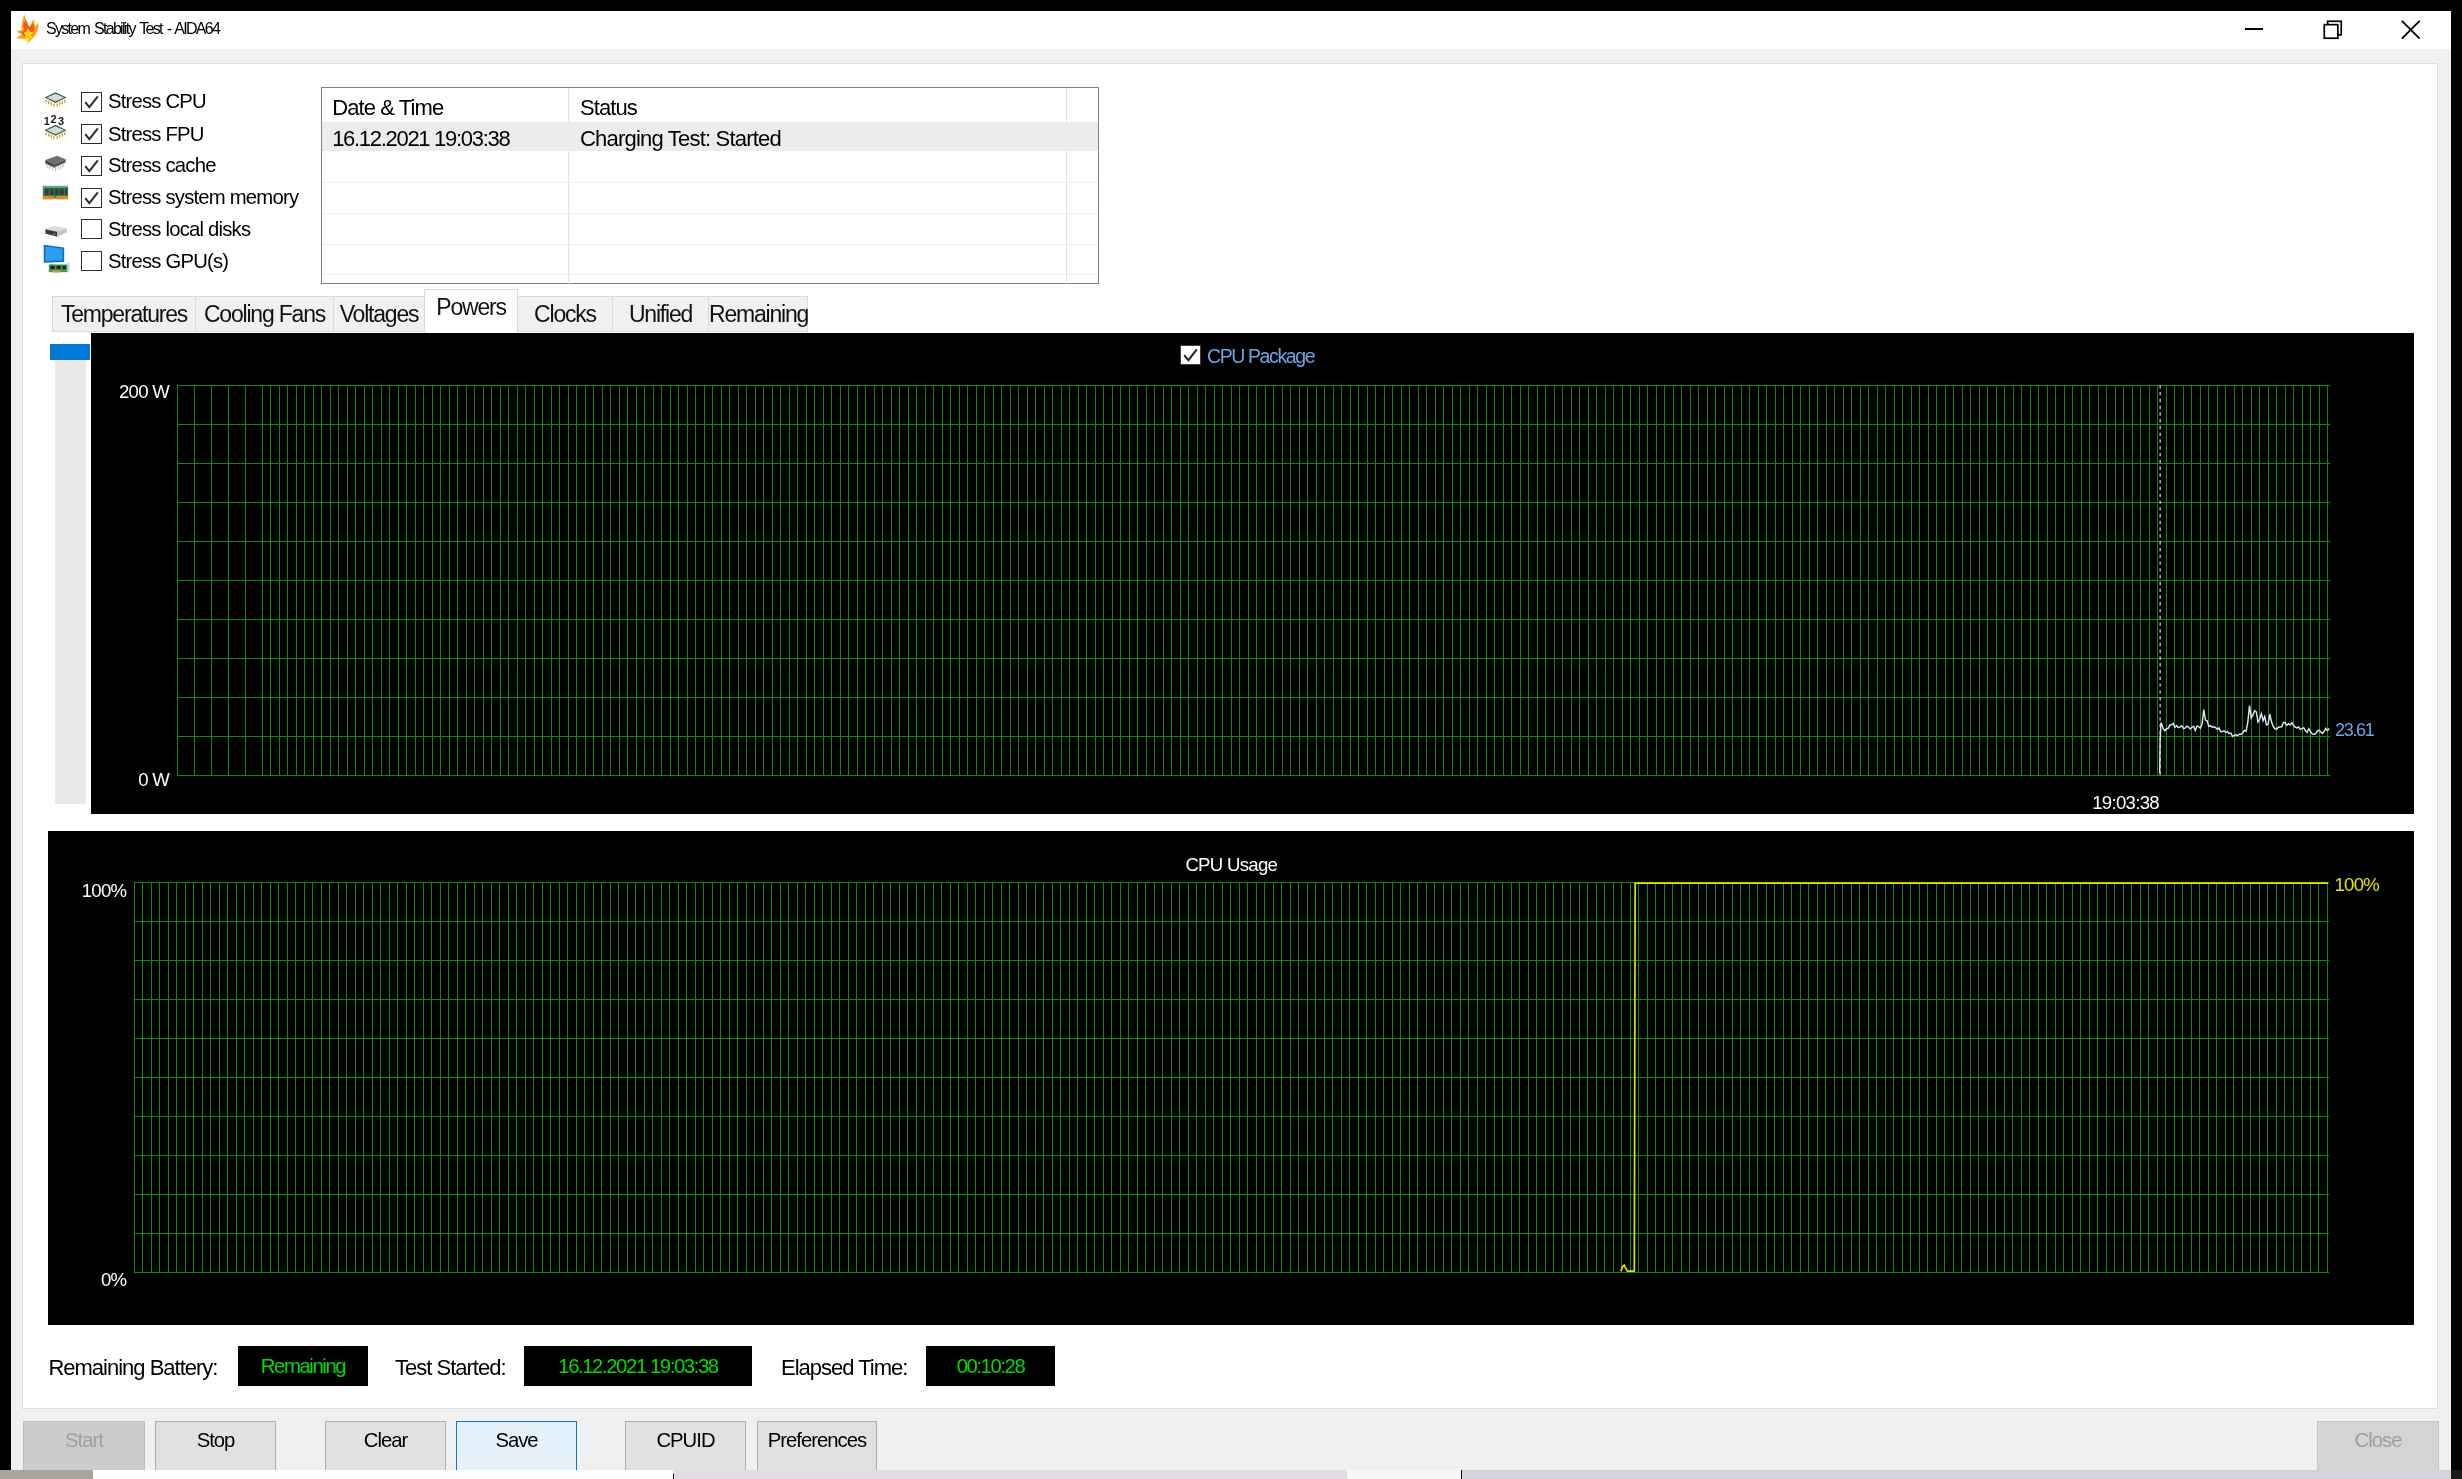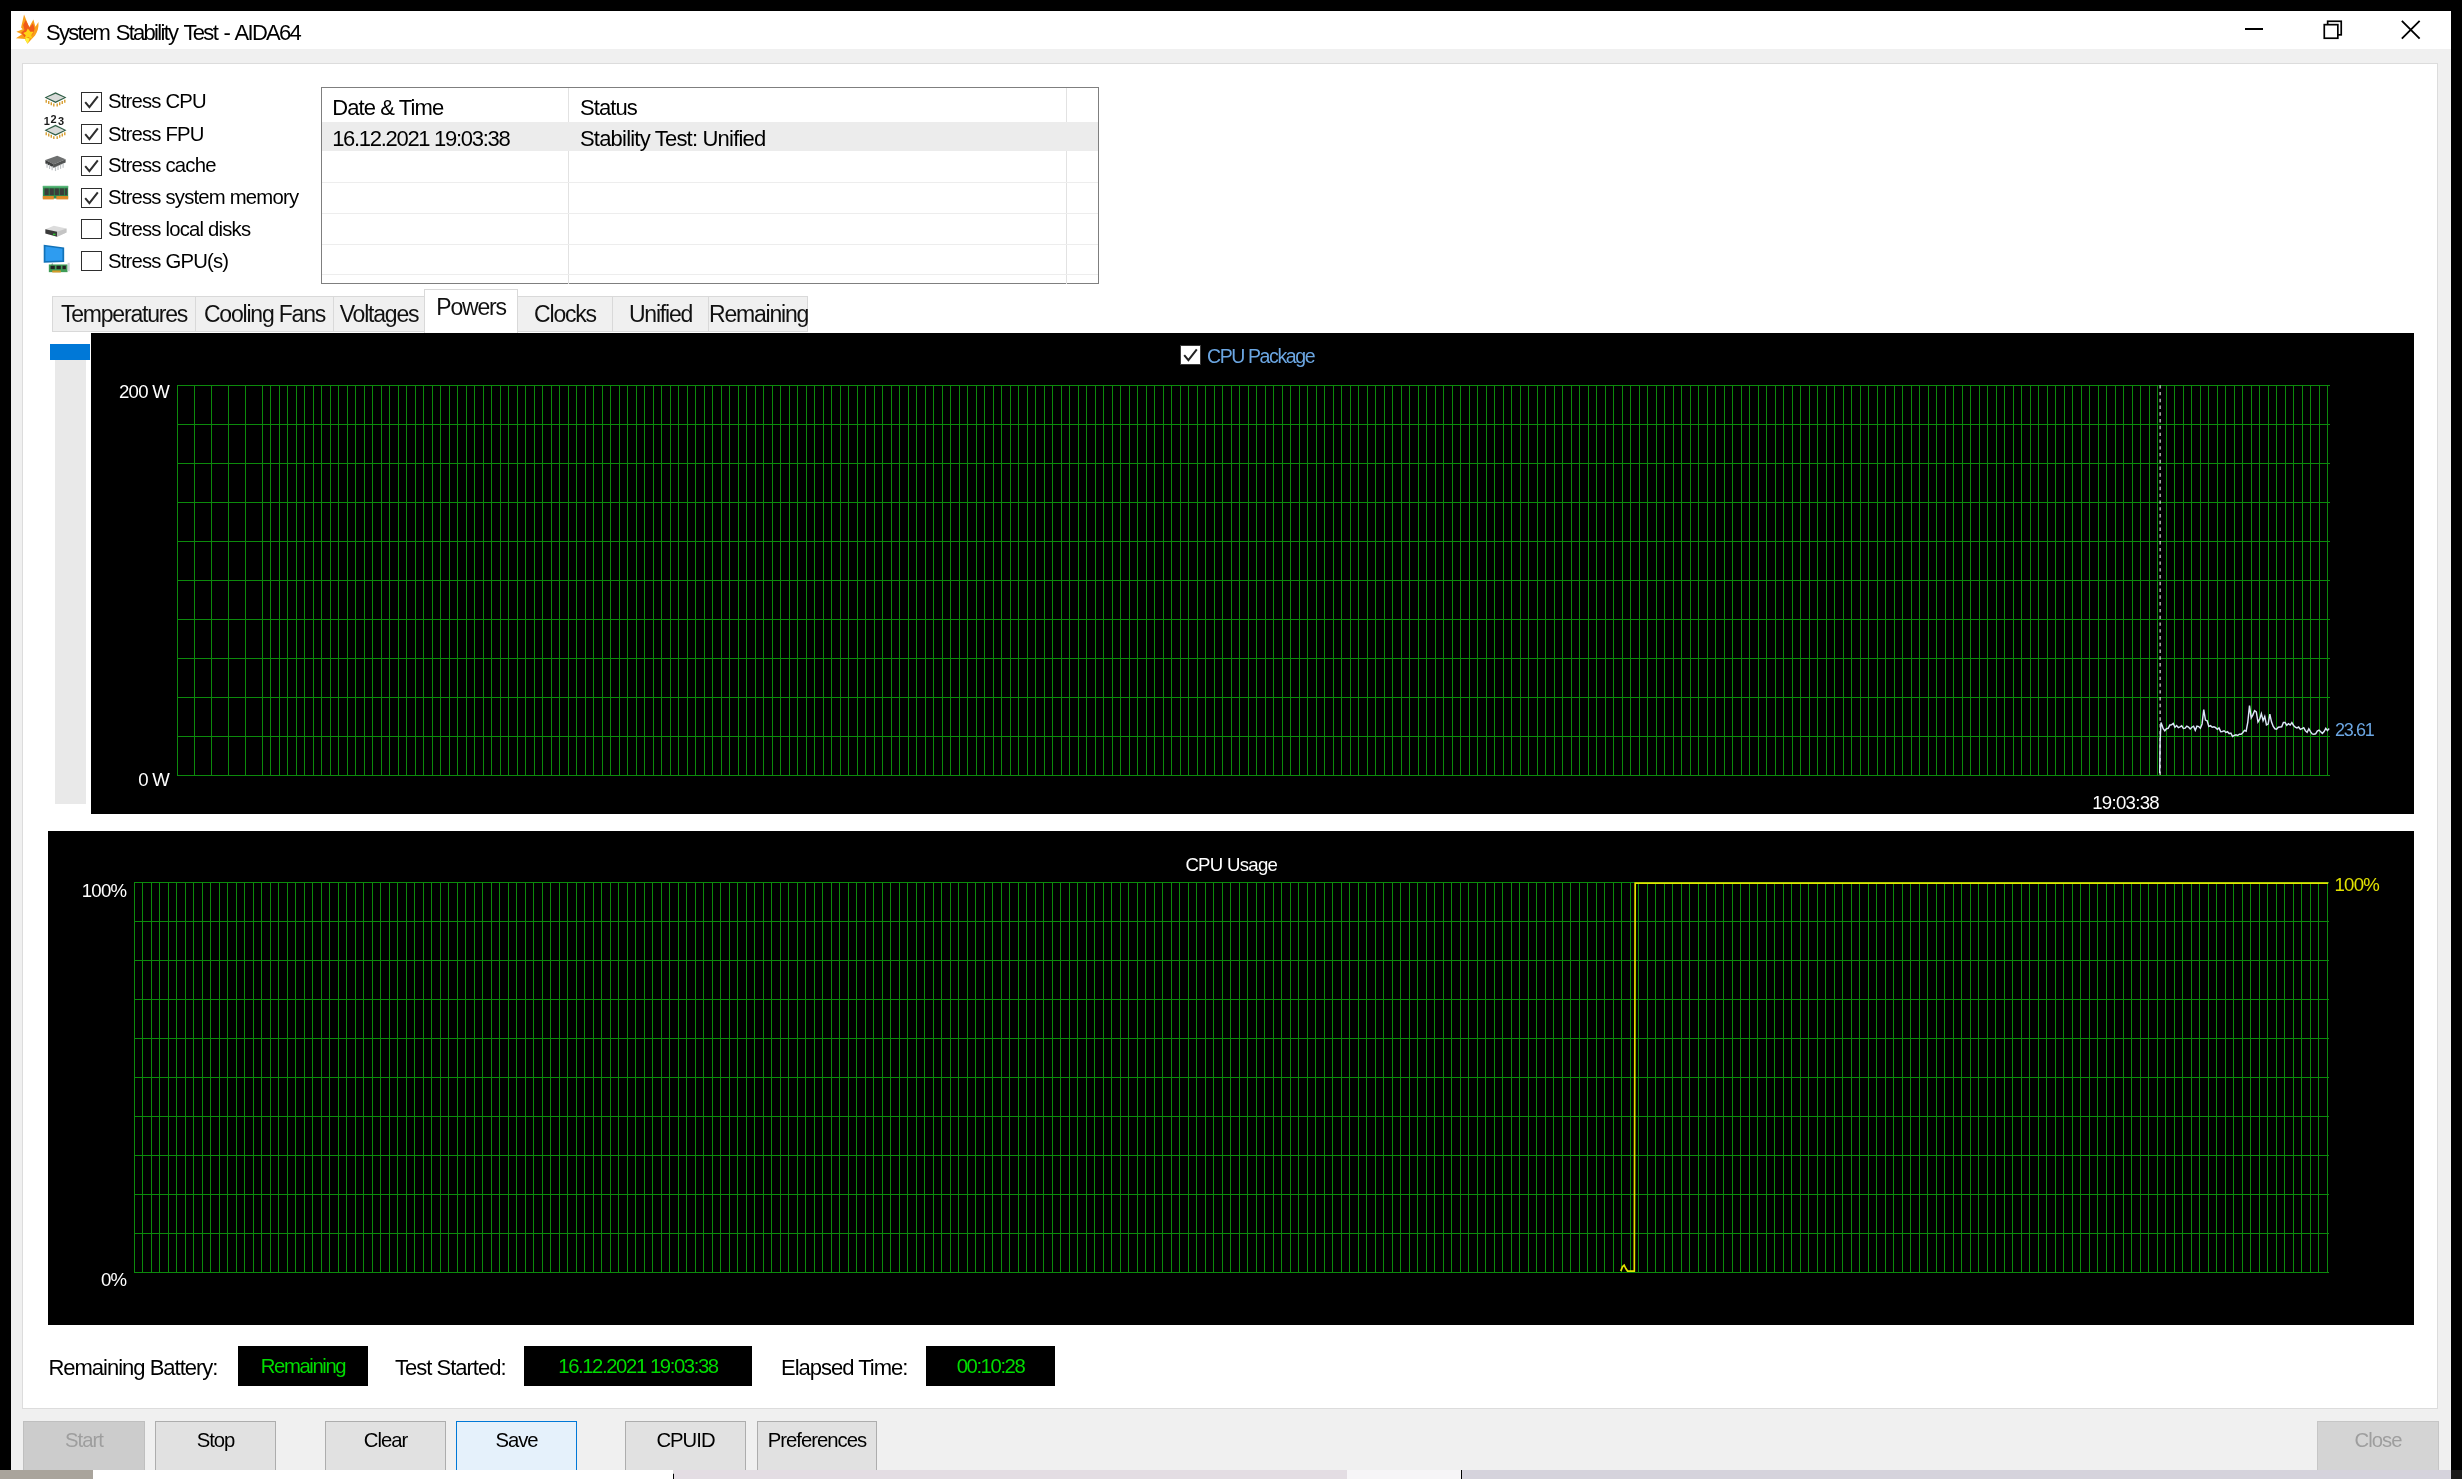"System Stability Test - AIDA64" #title { font-size: 22px -> 16px }
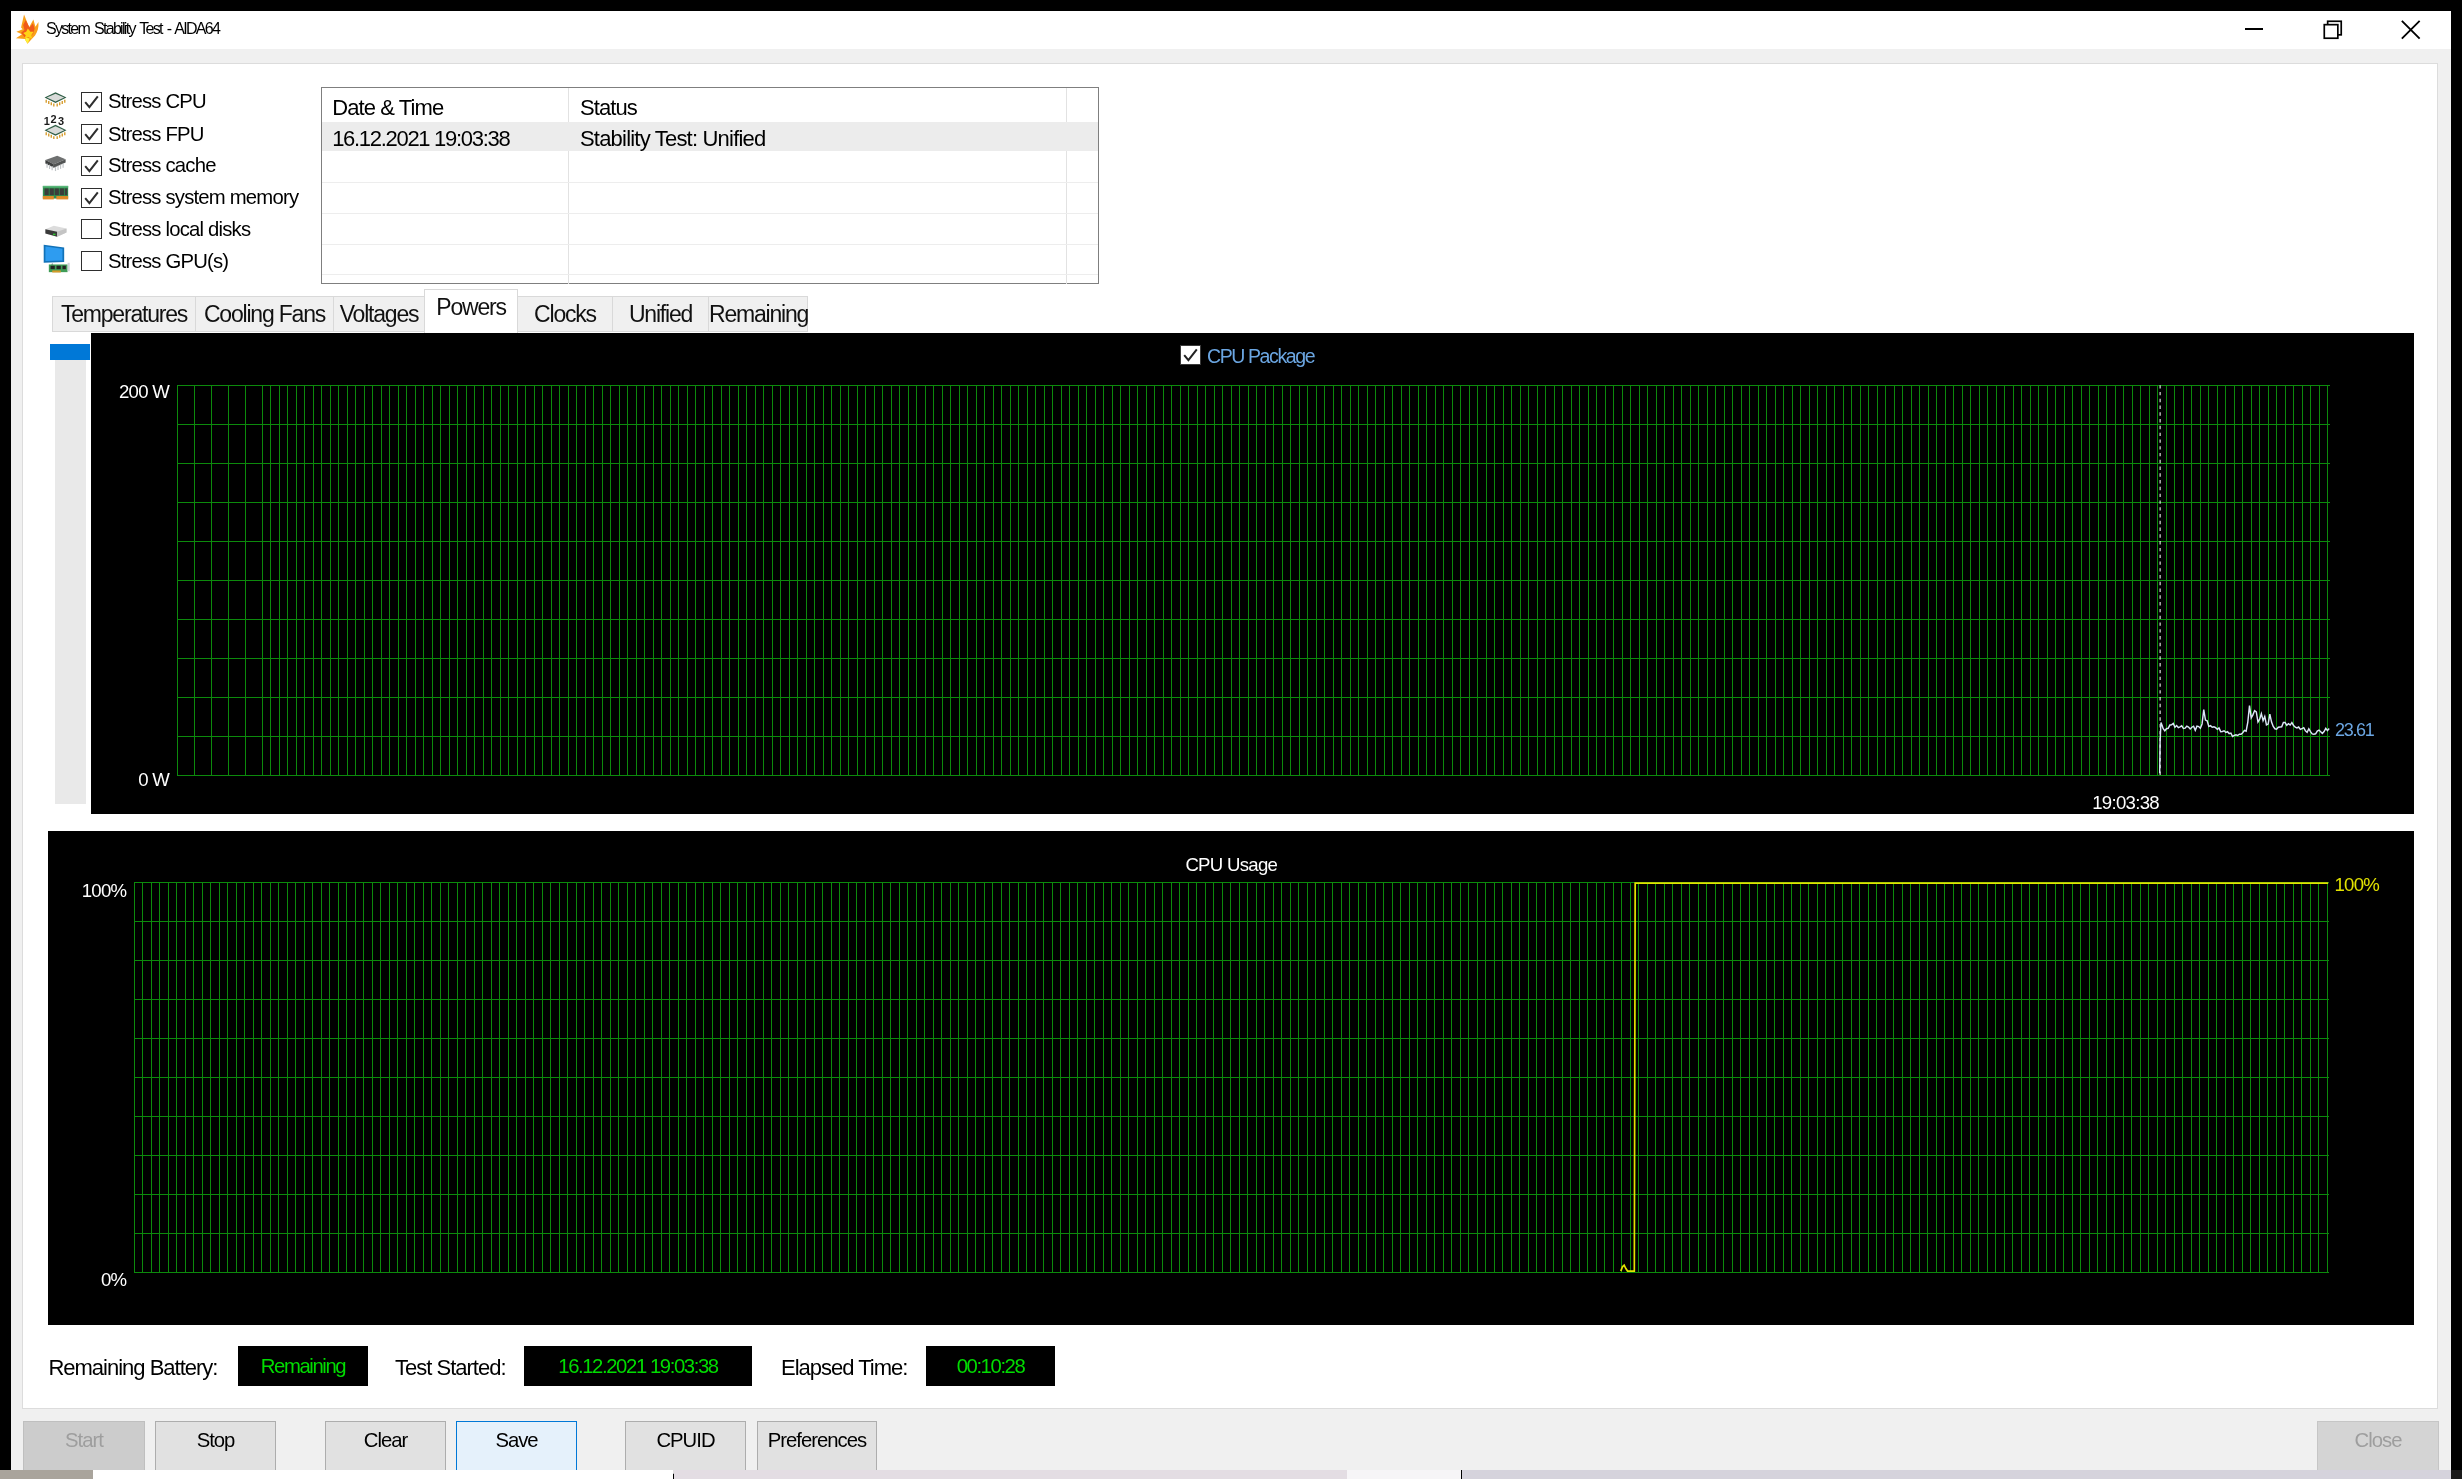"Stability Test: Unified" div.abs { text: Stability Test: Unified -> Charging Test: Started }
